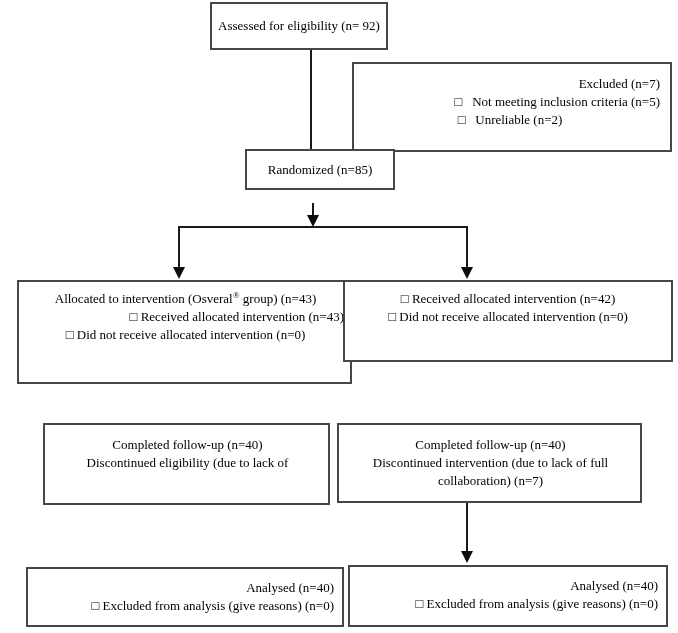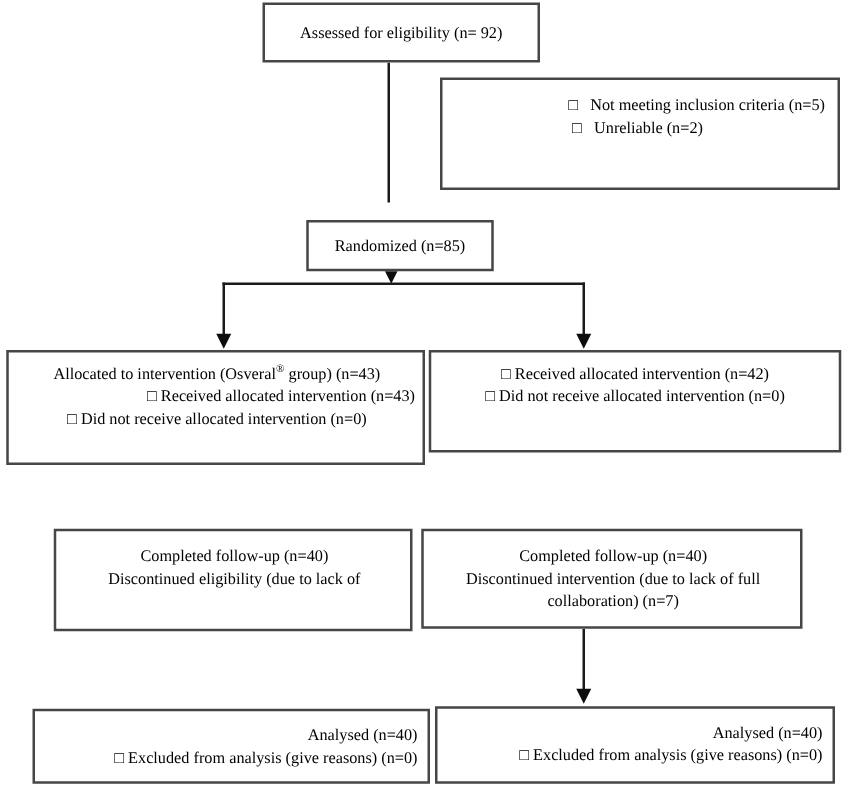"Assessed for eligibility (n= 92)" div.fbox { width: 222px -> 178px }
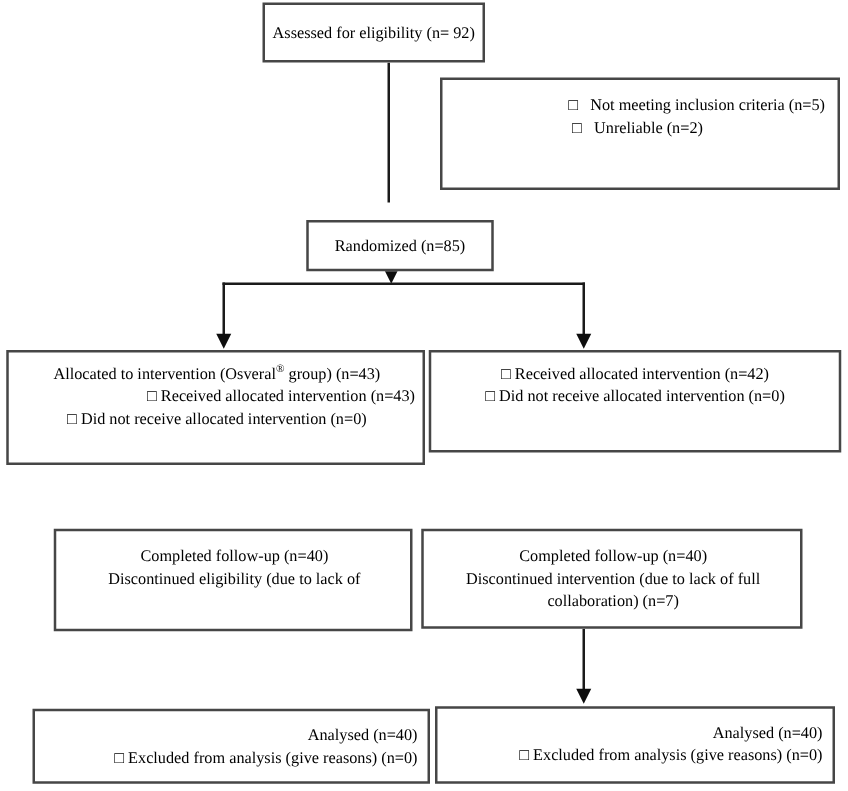"Excluded (n=7)" div.box-line { html: none -> <div>Excluded (n=7)</div> }
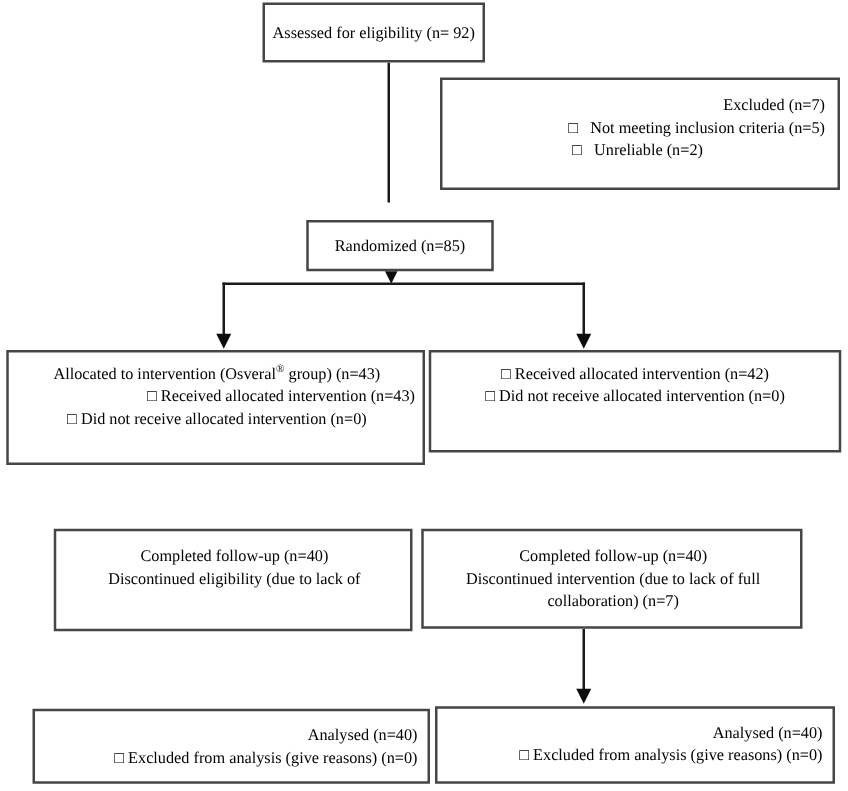"Randomized (n=85)" div.fbox { top: 176px -> 149px }
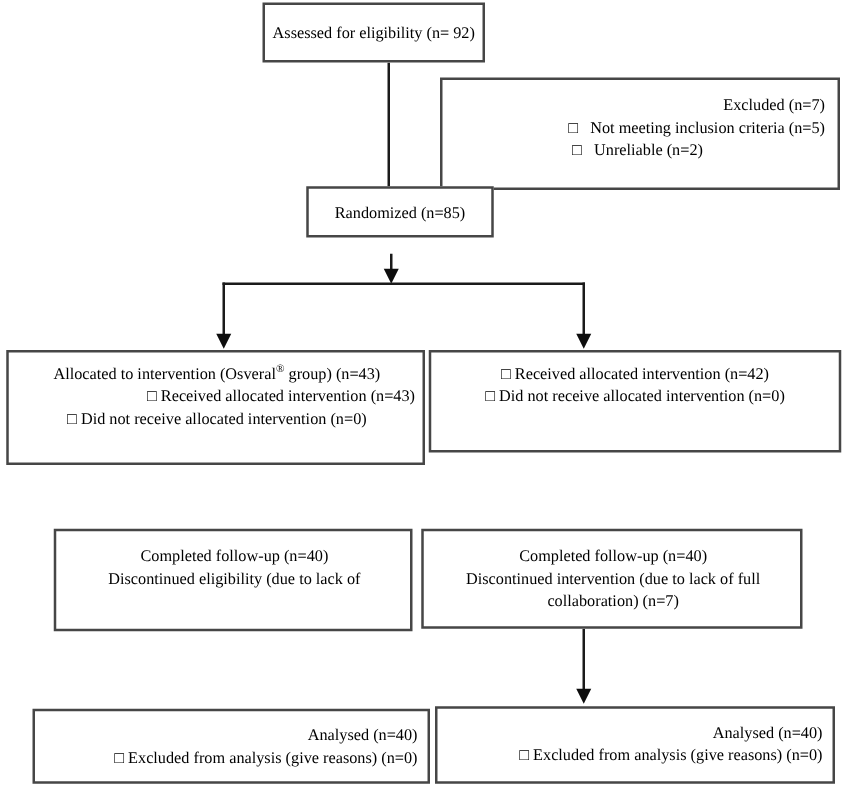"Allocated to intervention (Osveral®" div.fbox { height: 92px -> 104px; left: 5px -> 17px }
